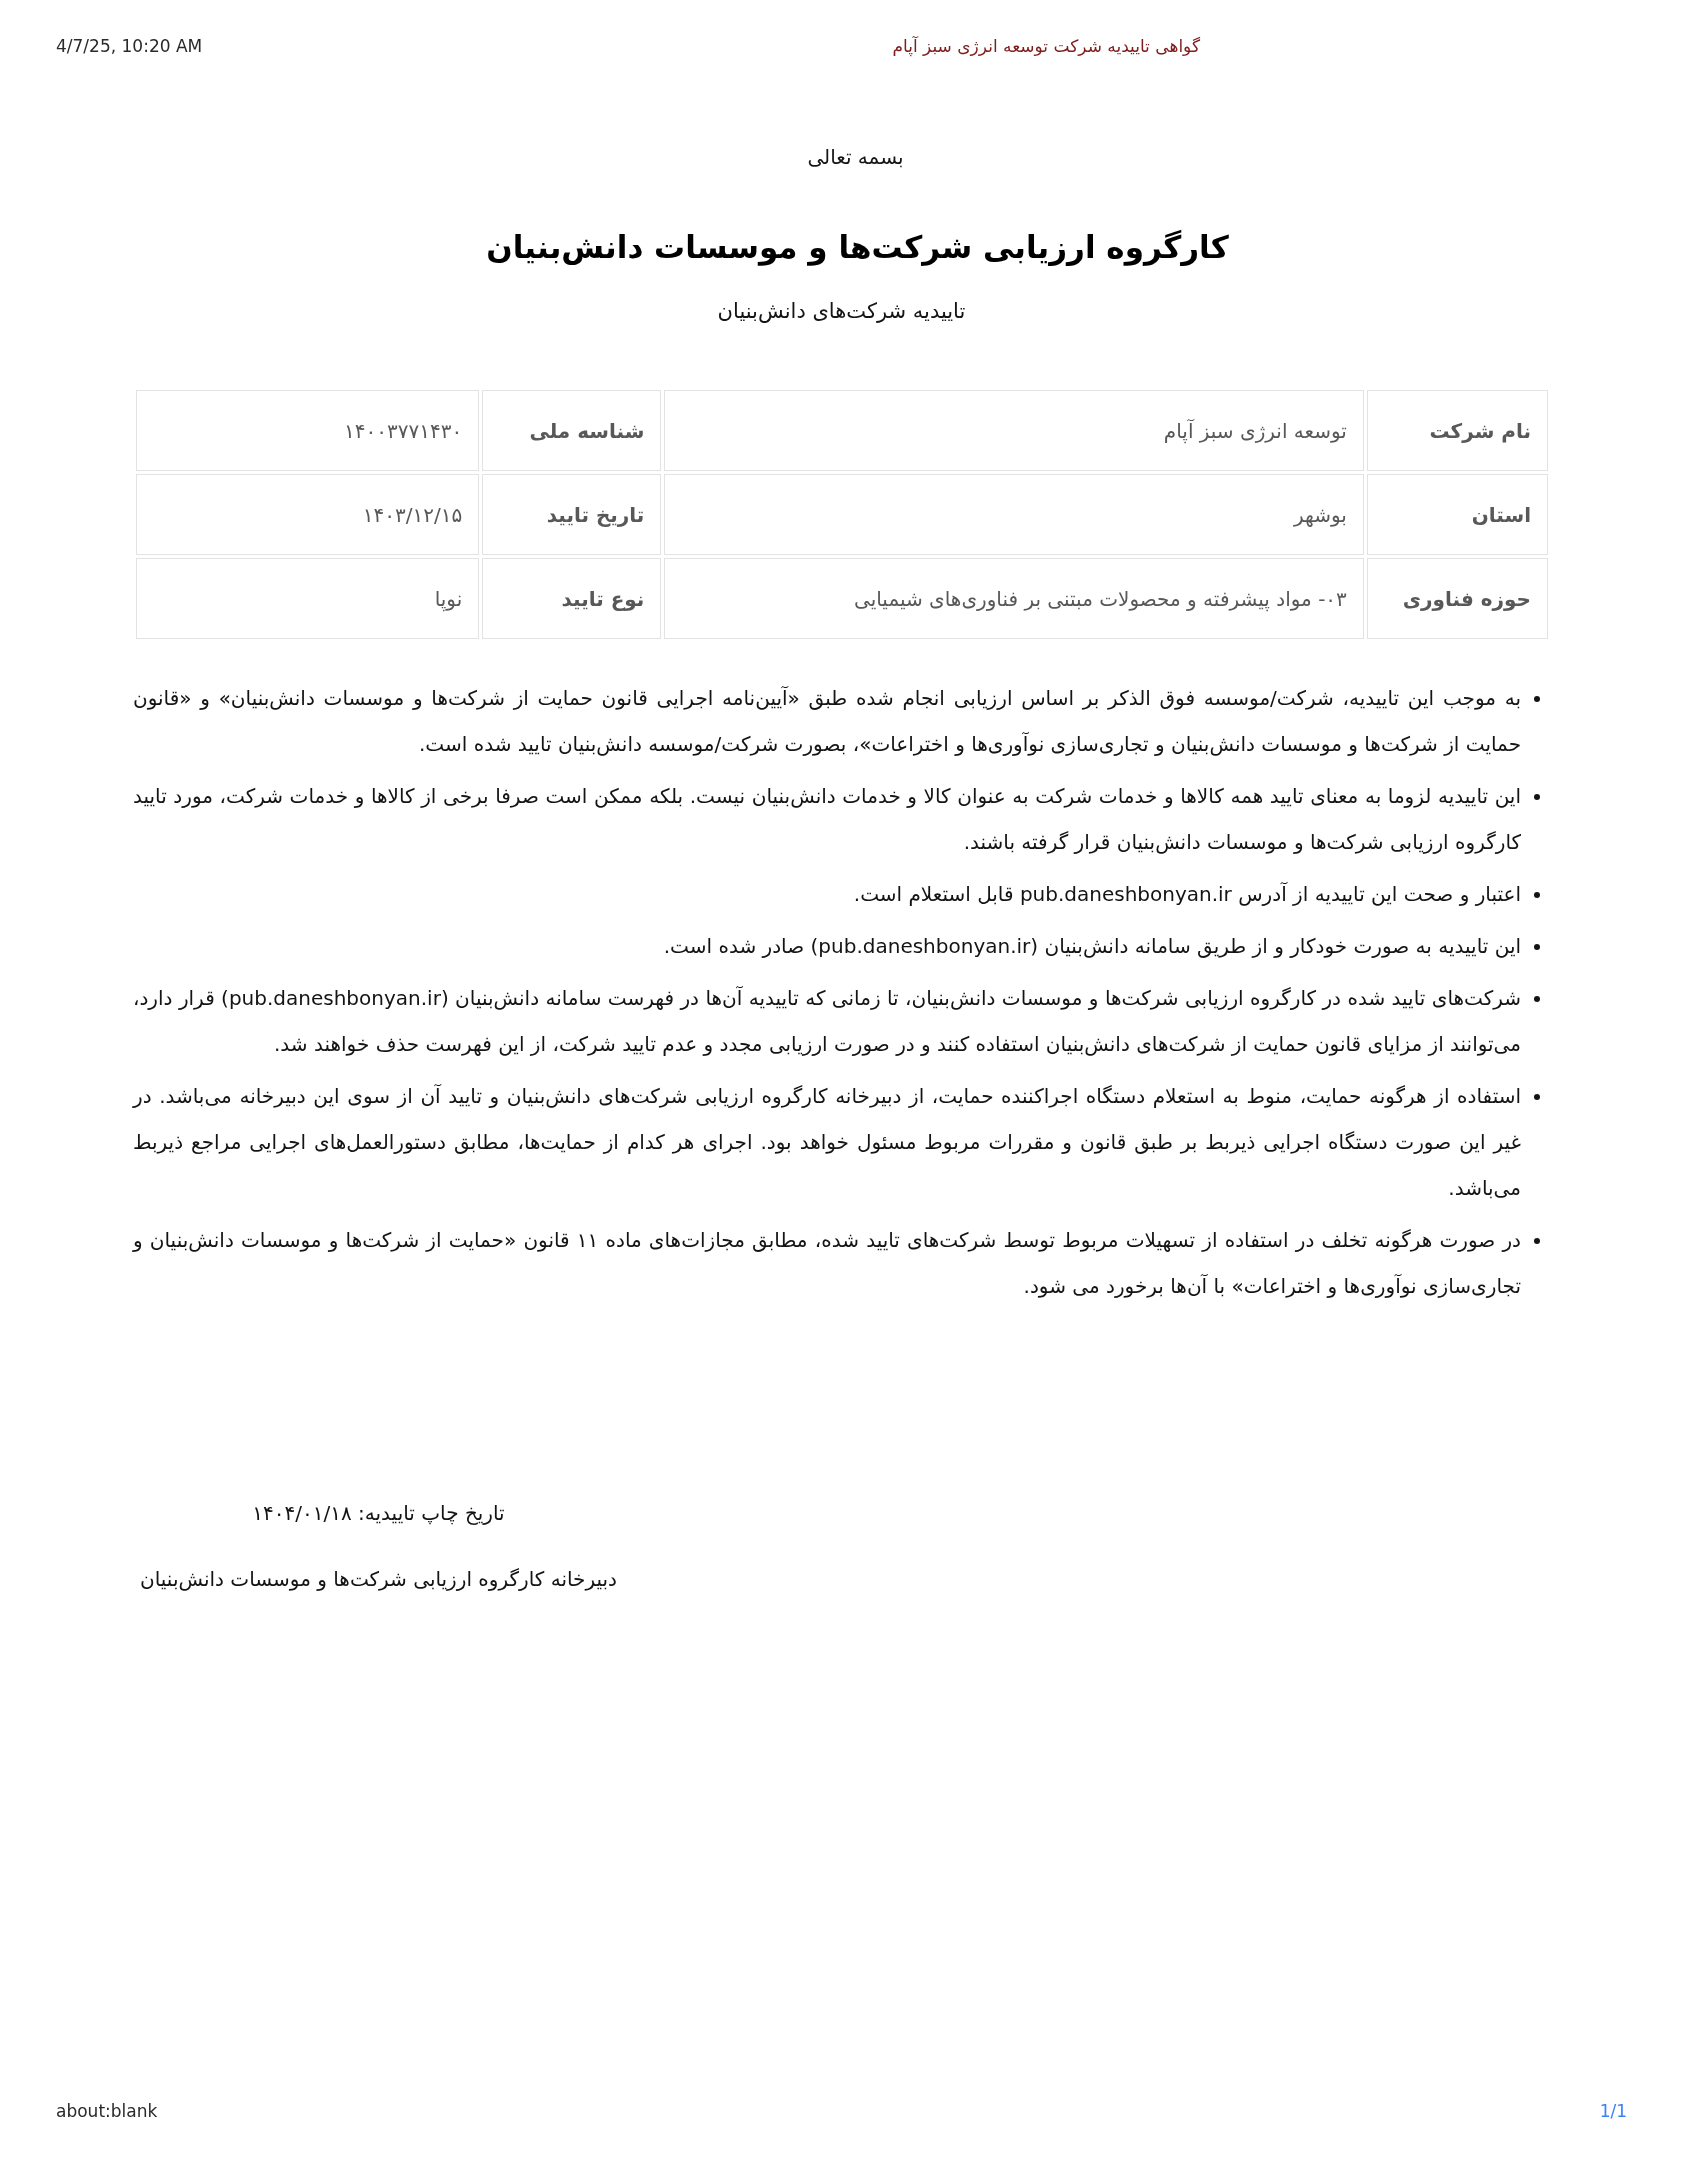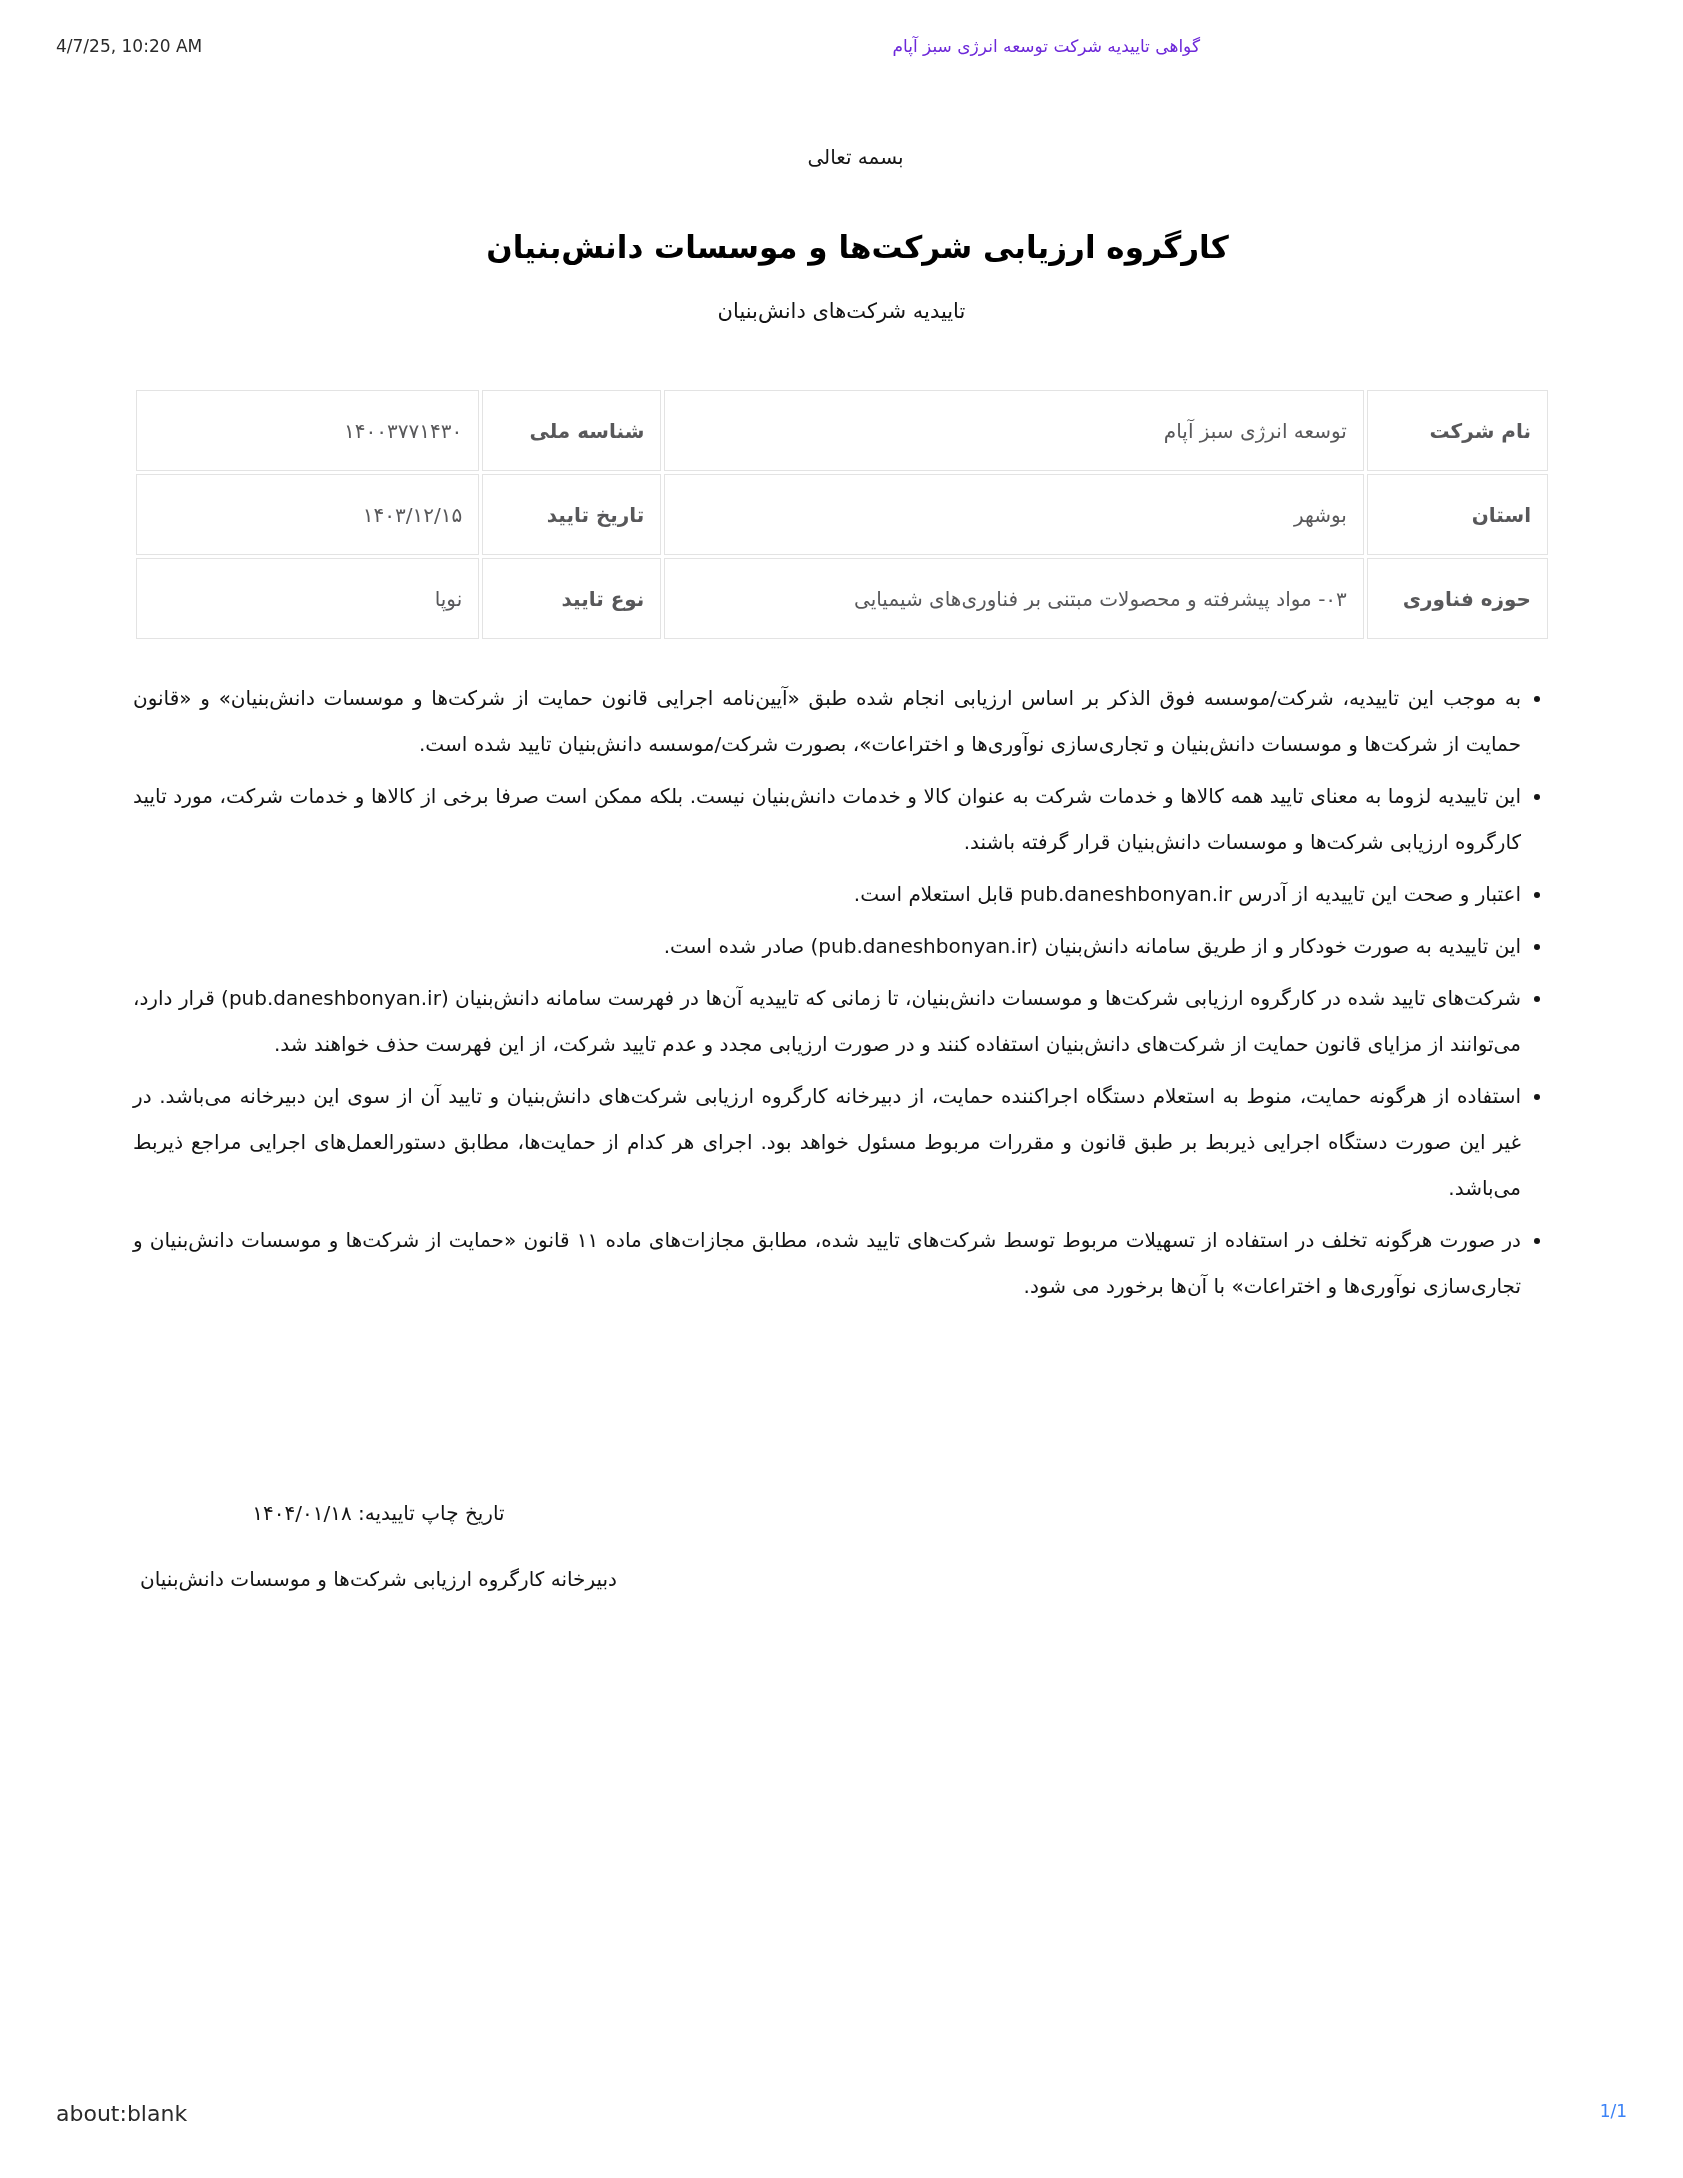"گواهی تاییدیه شرکت توسعه انرژی" .ph-title { color: #6d28d9 -> #7f1d1d }
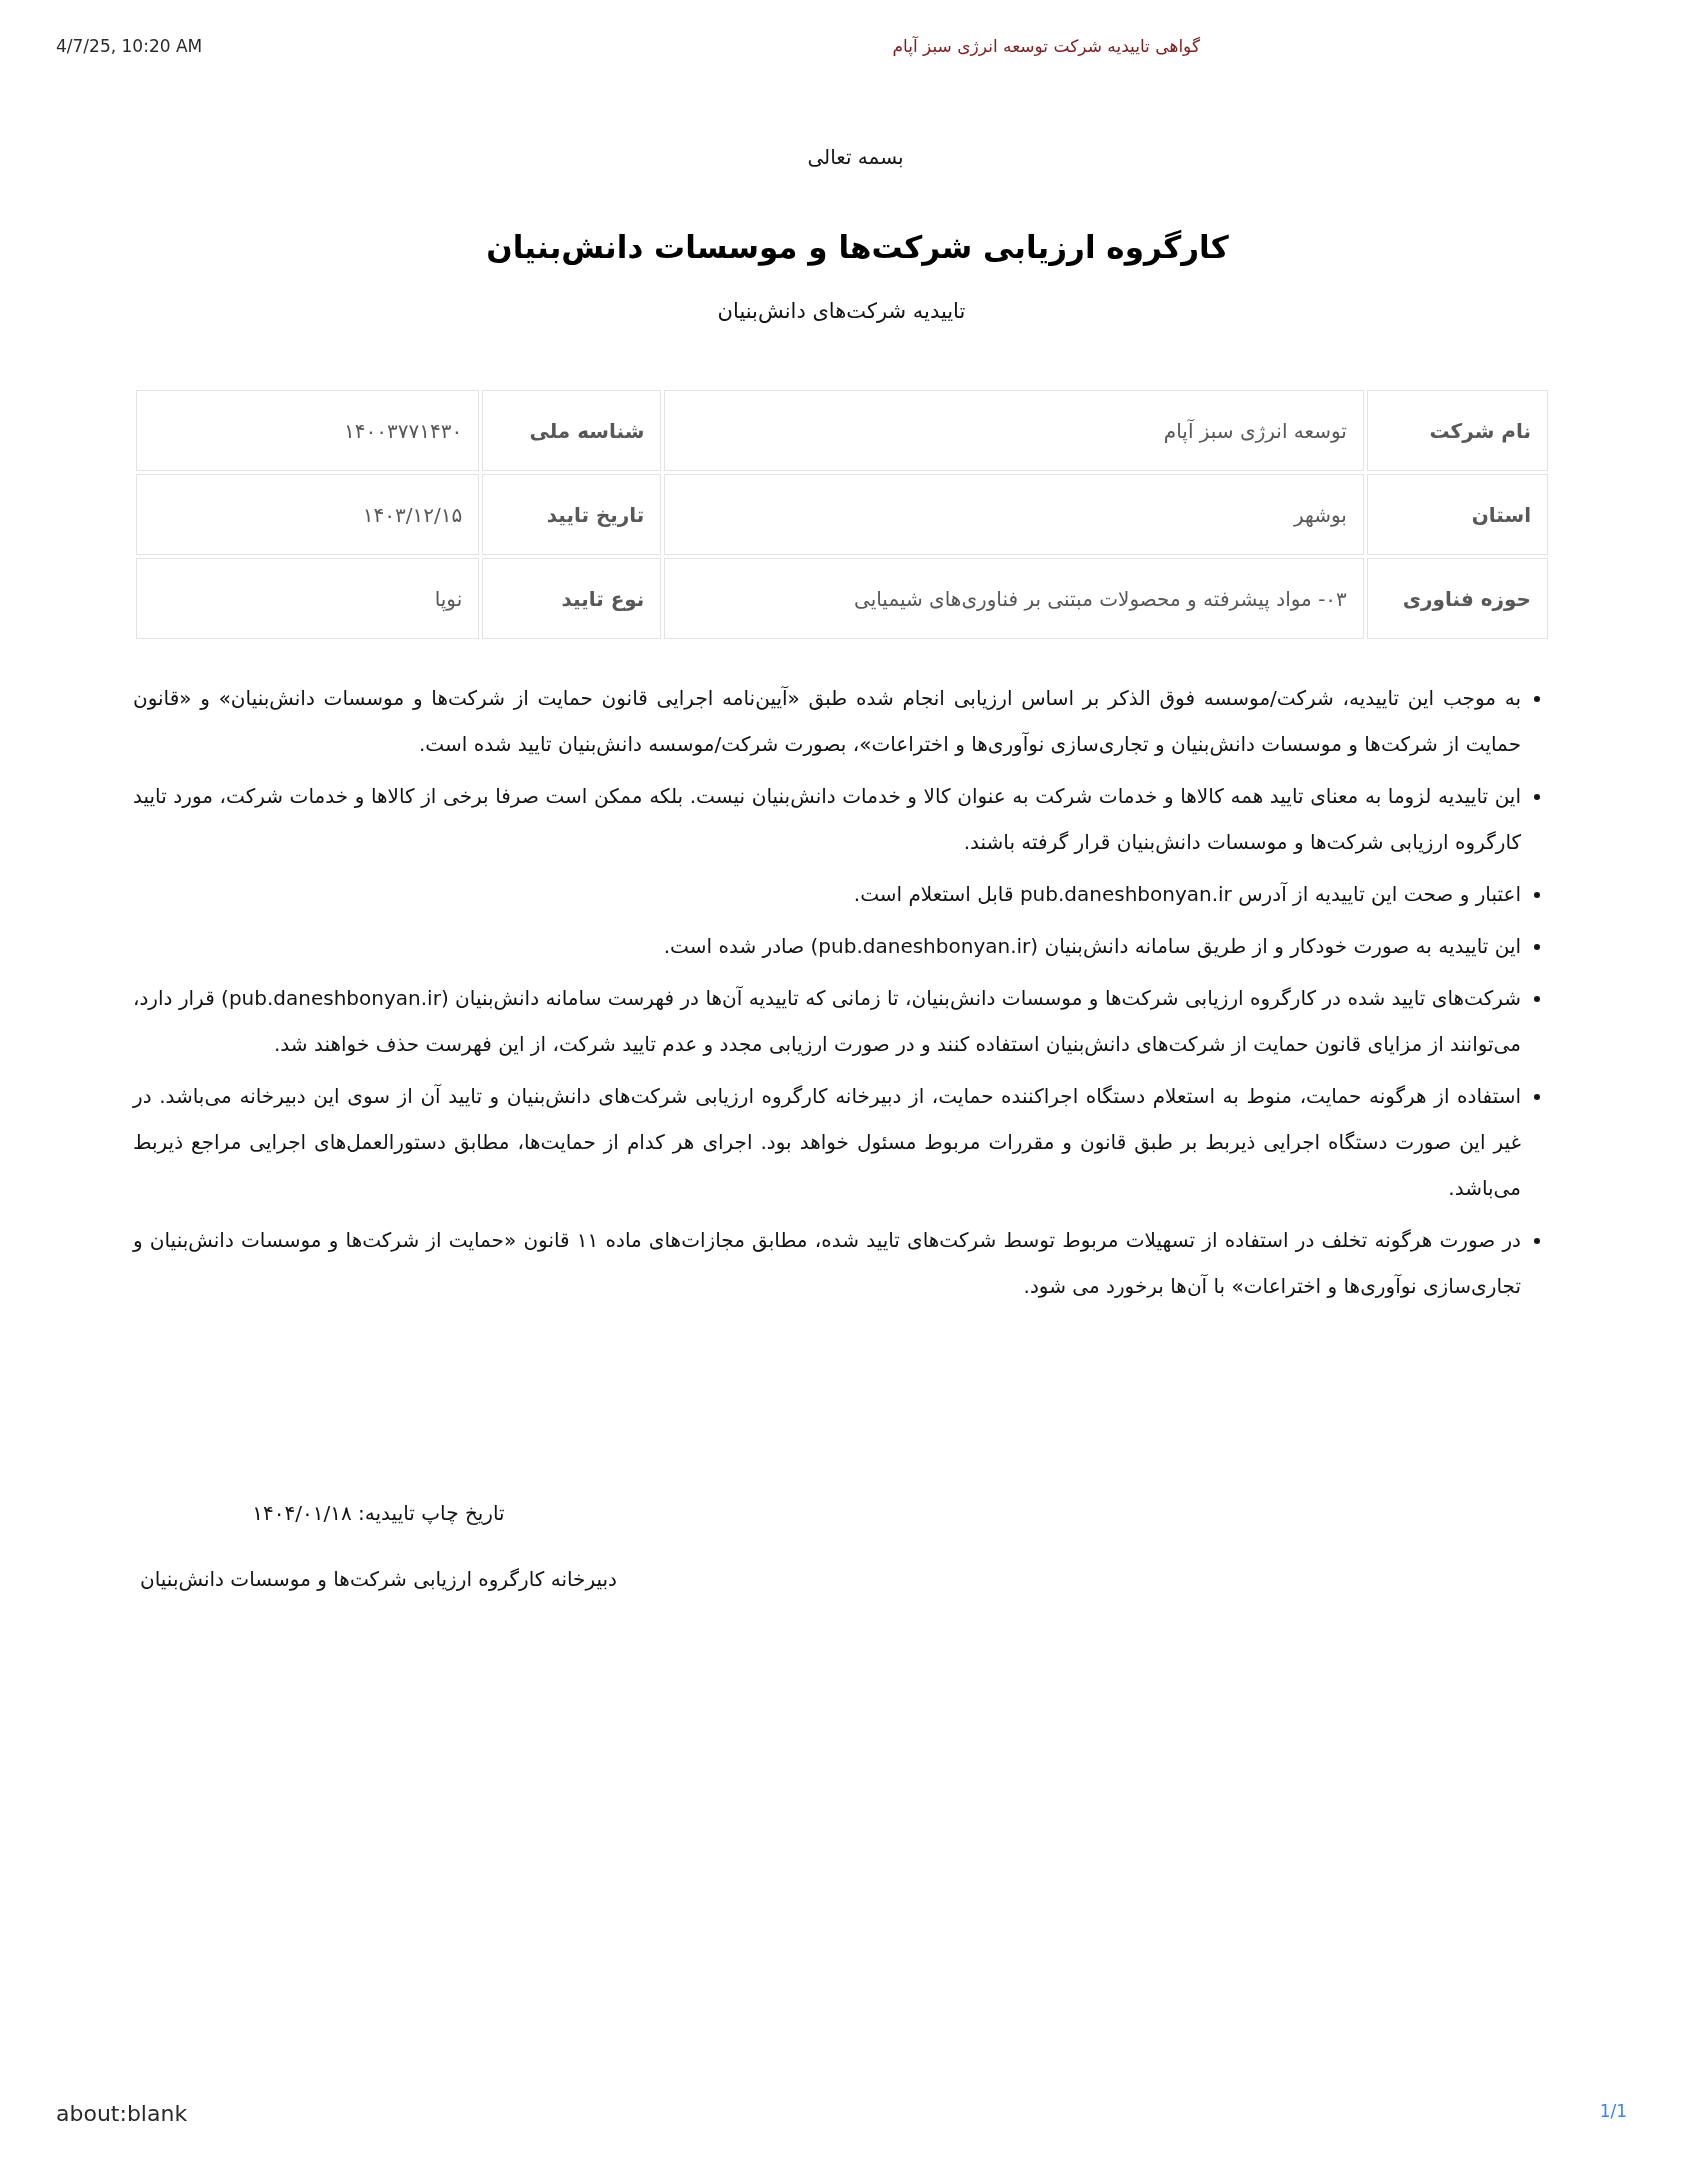"about:blank" .pf-url { font-size: 22px -> 17px }
